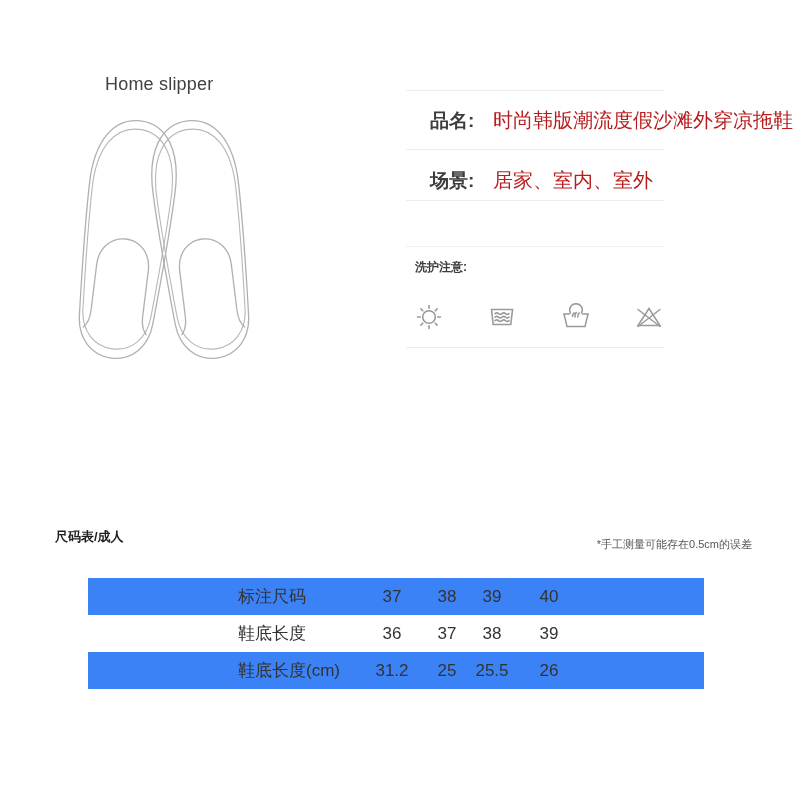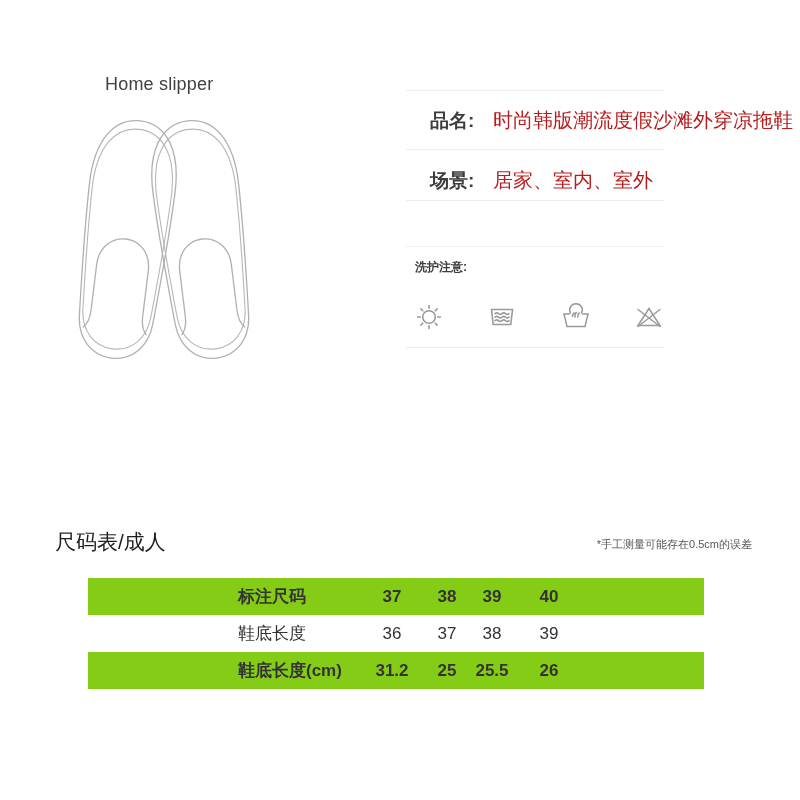"尺码表/成人" .size-title { font-size: 21px -> 13px; font-weight: 400 -> 700 }
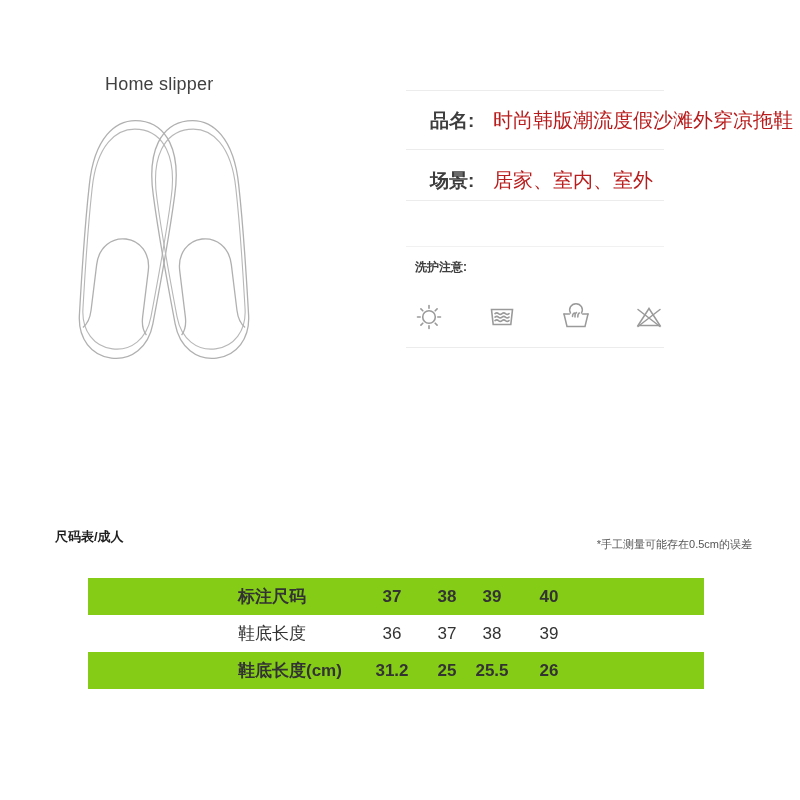"标注尺码" .size-row.odd { background: #84cc16 -> #3b82f6; font-weight: bold -> none }
